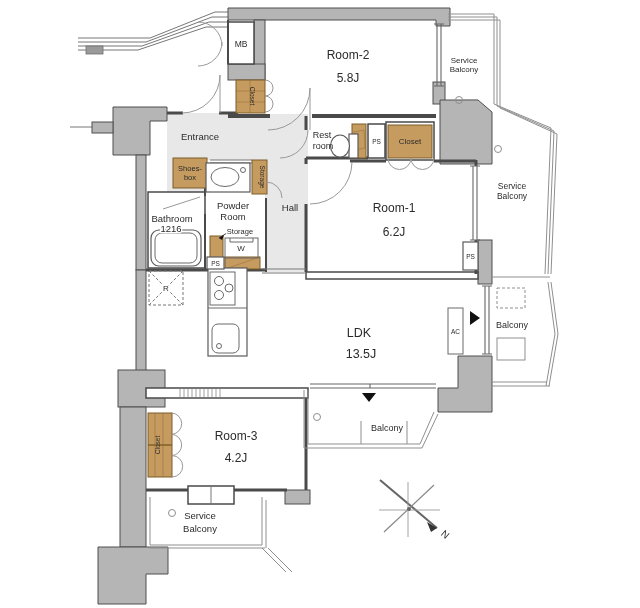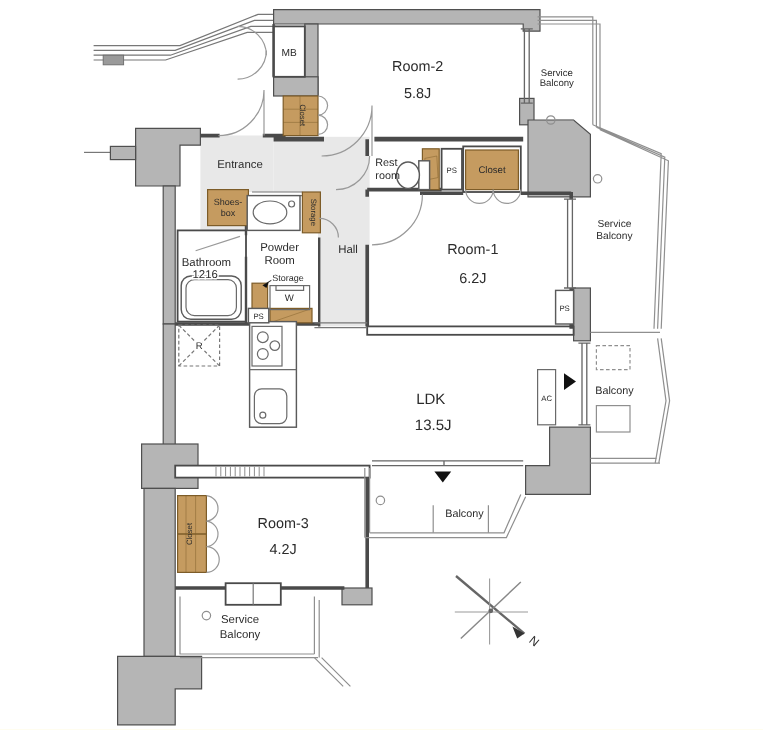"MB" #plan-wrap { background: #fef9c3 -> #86efac }
